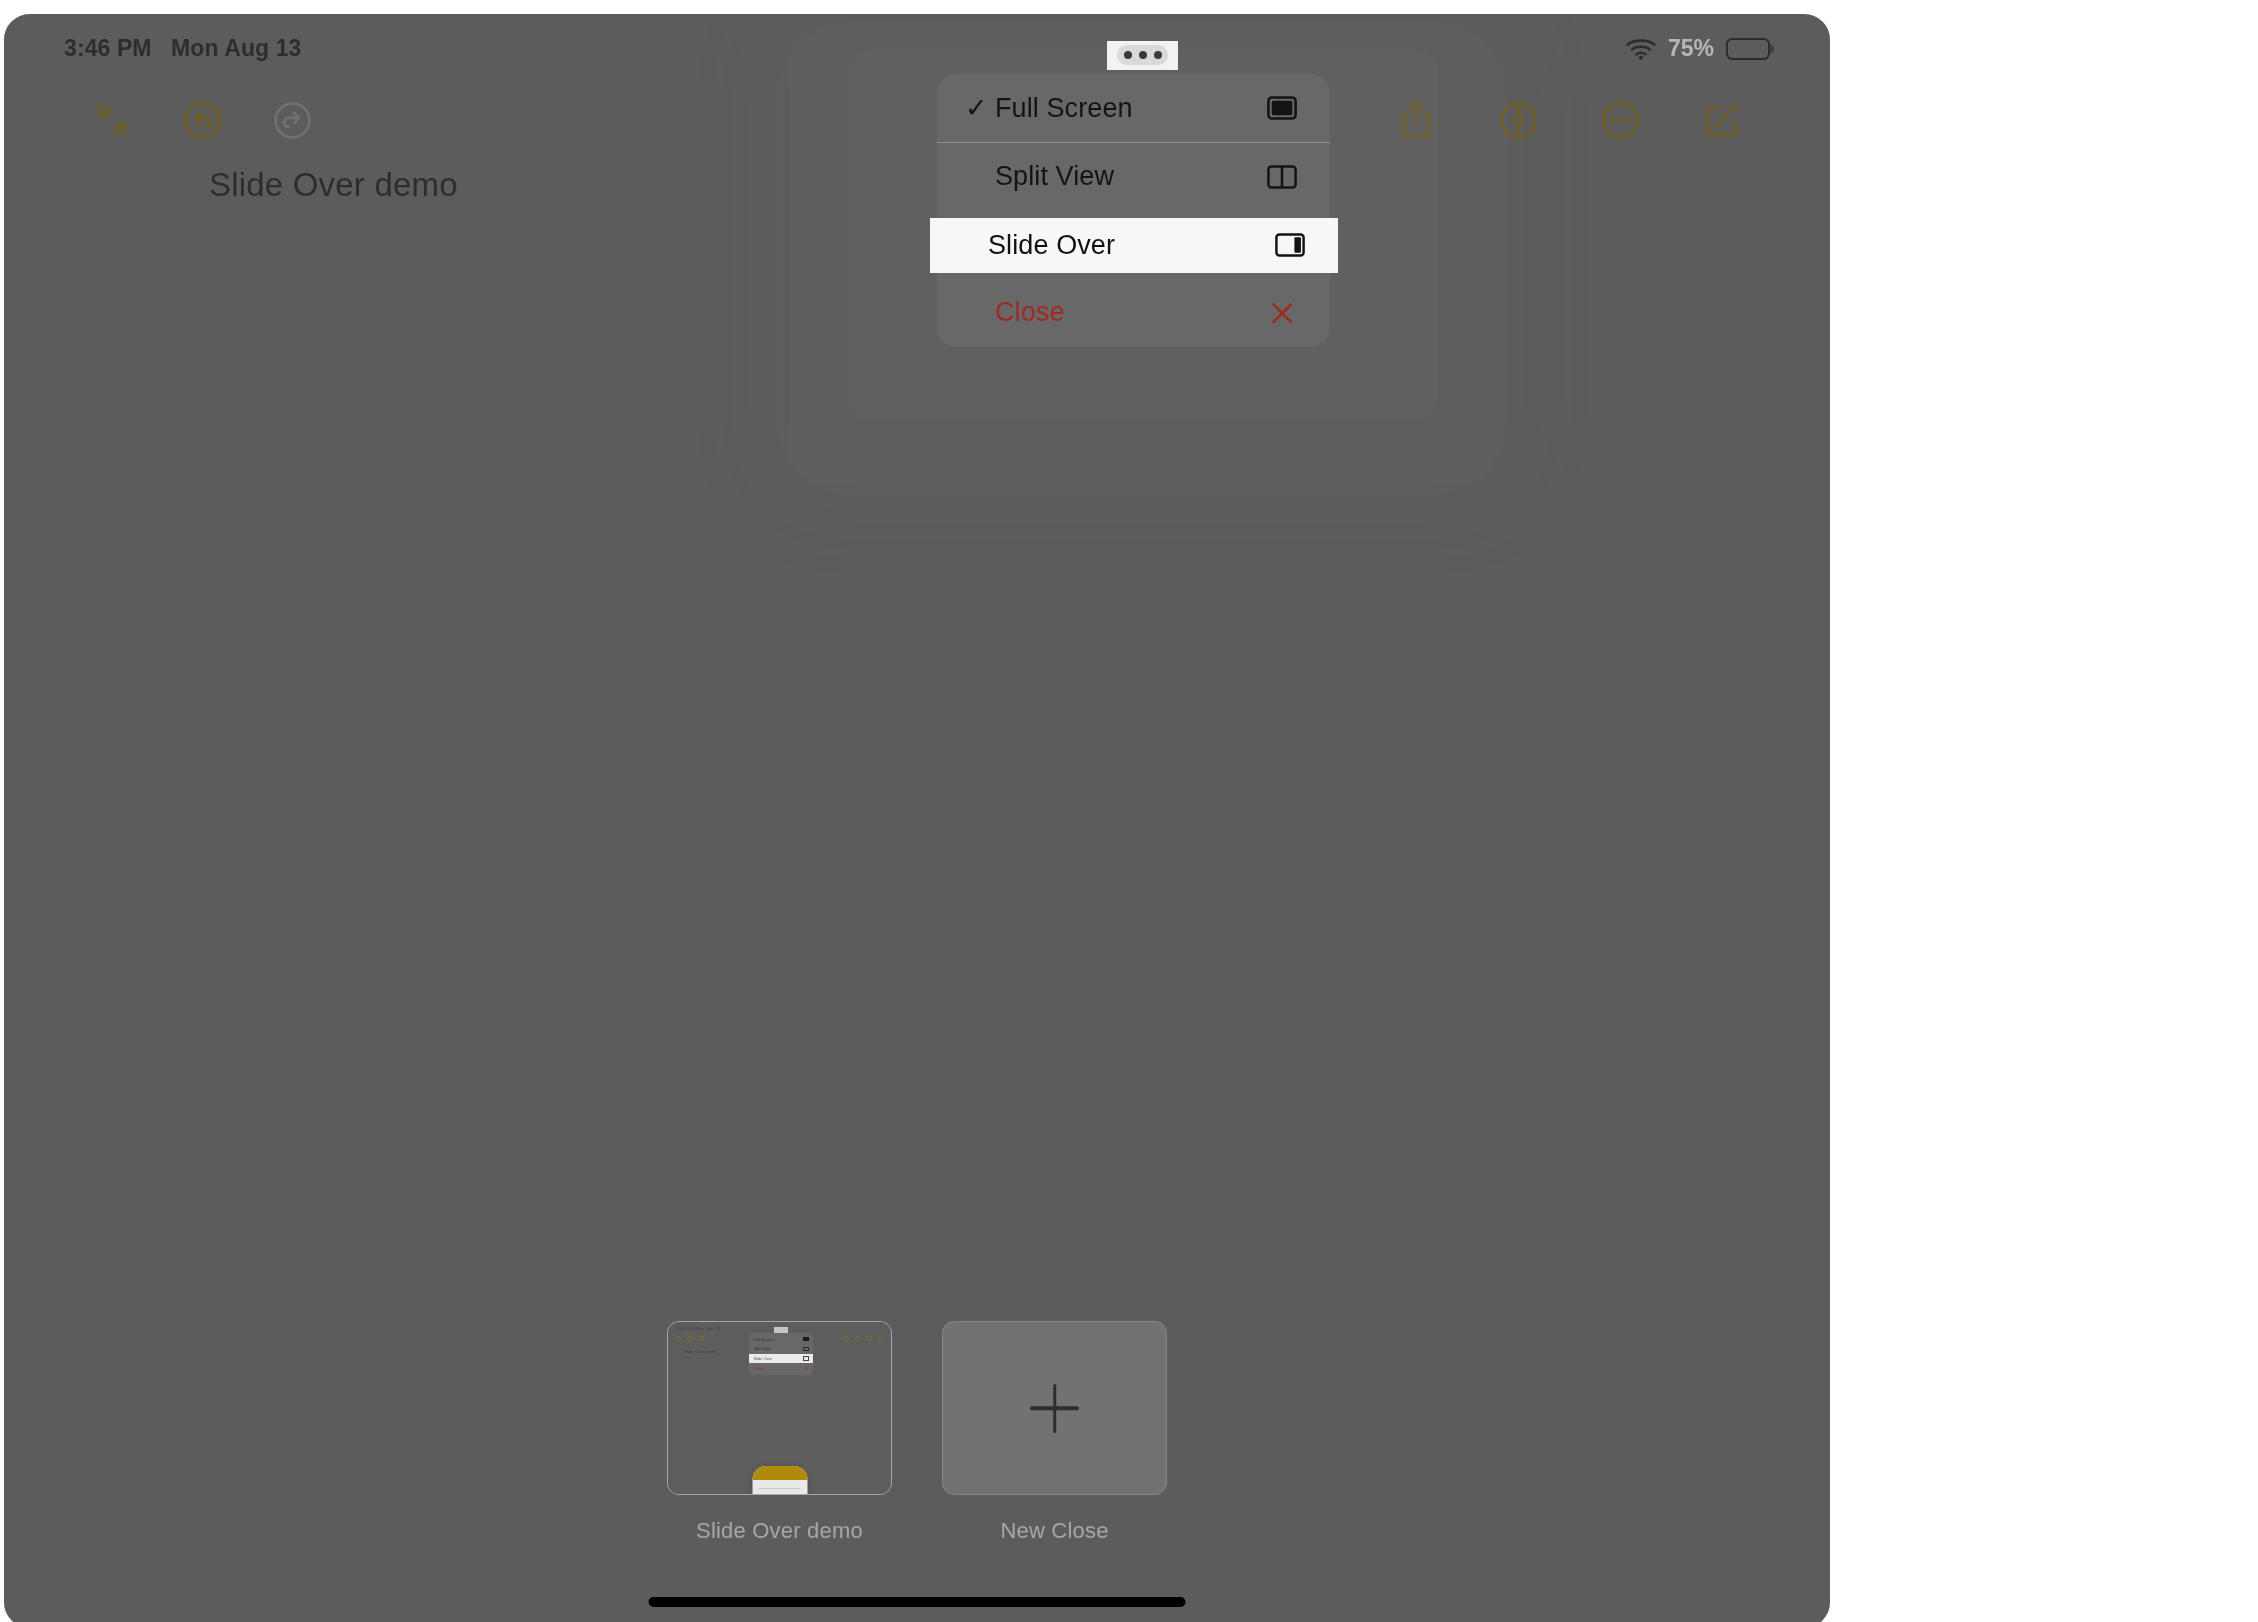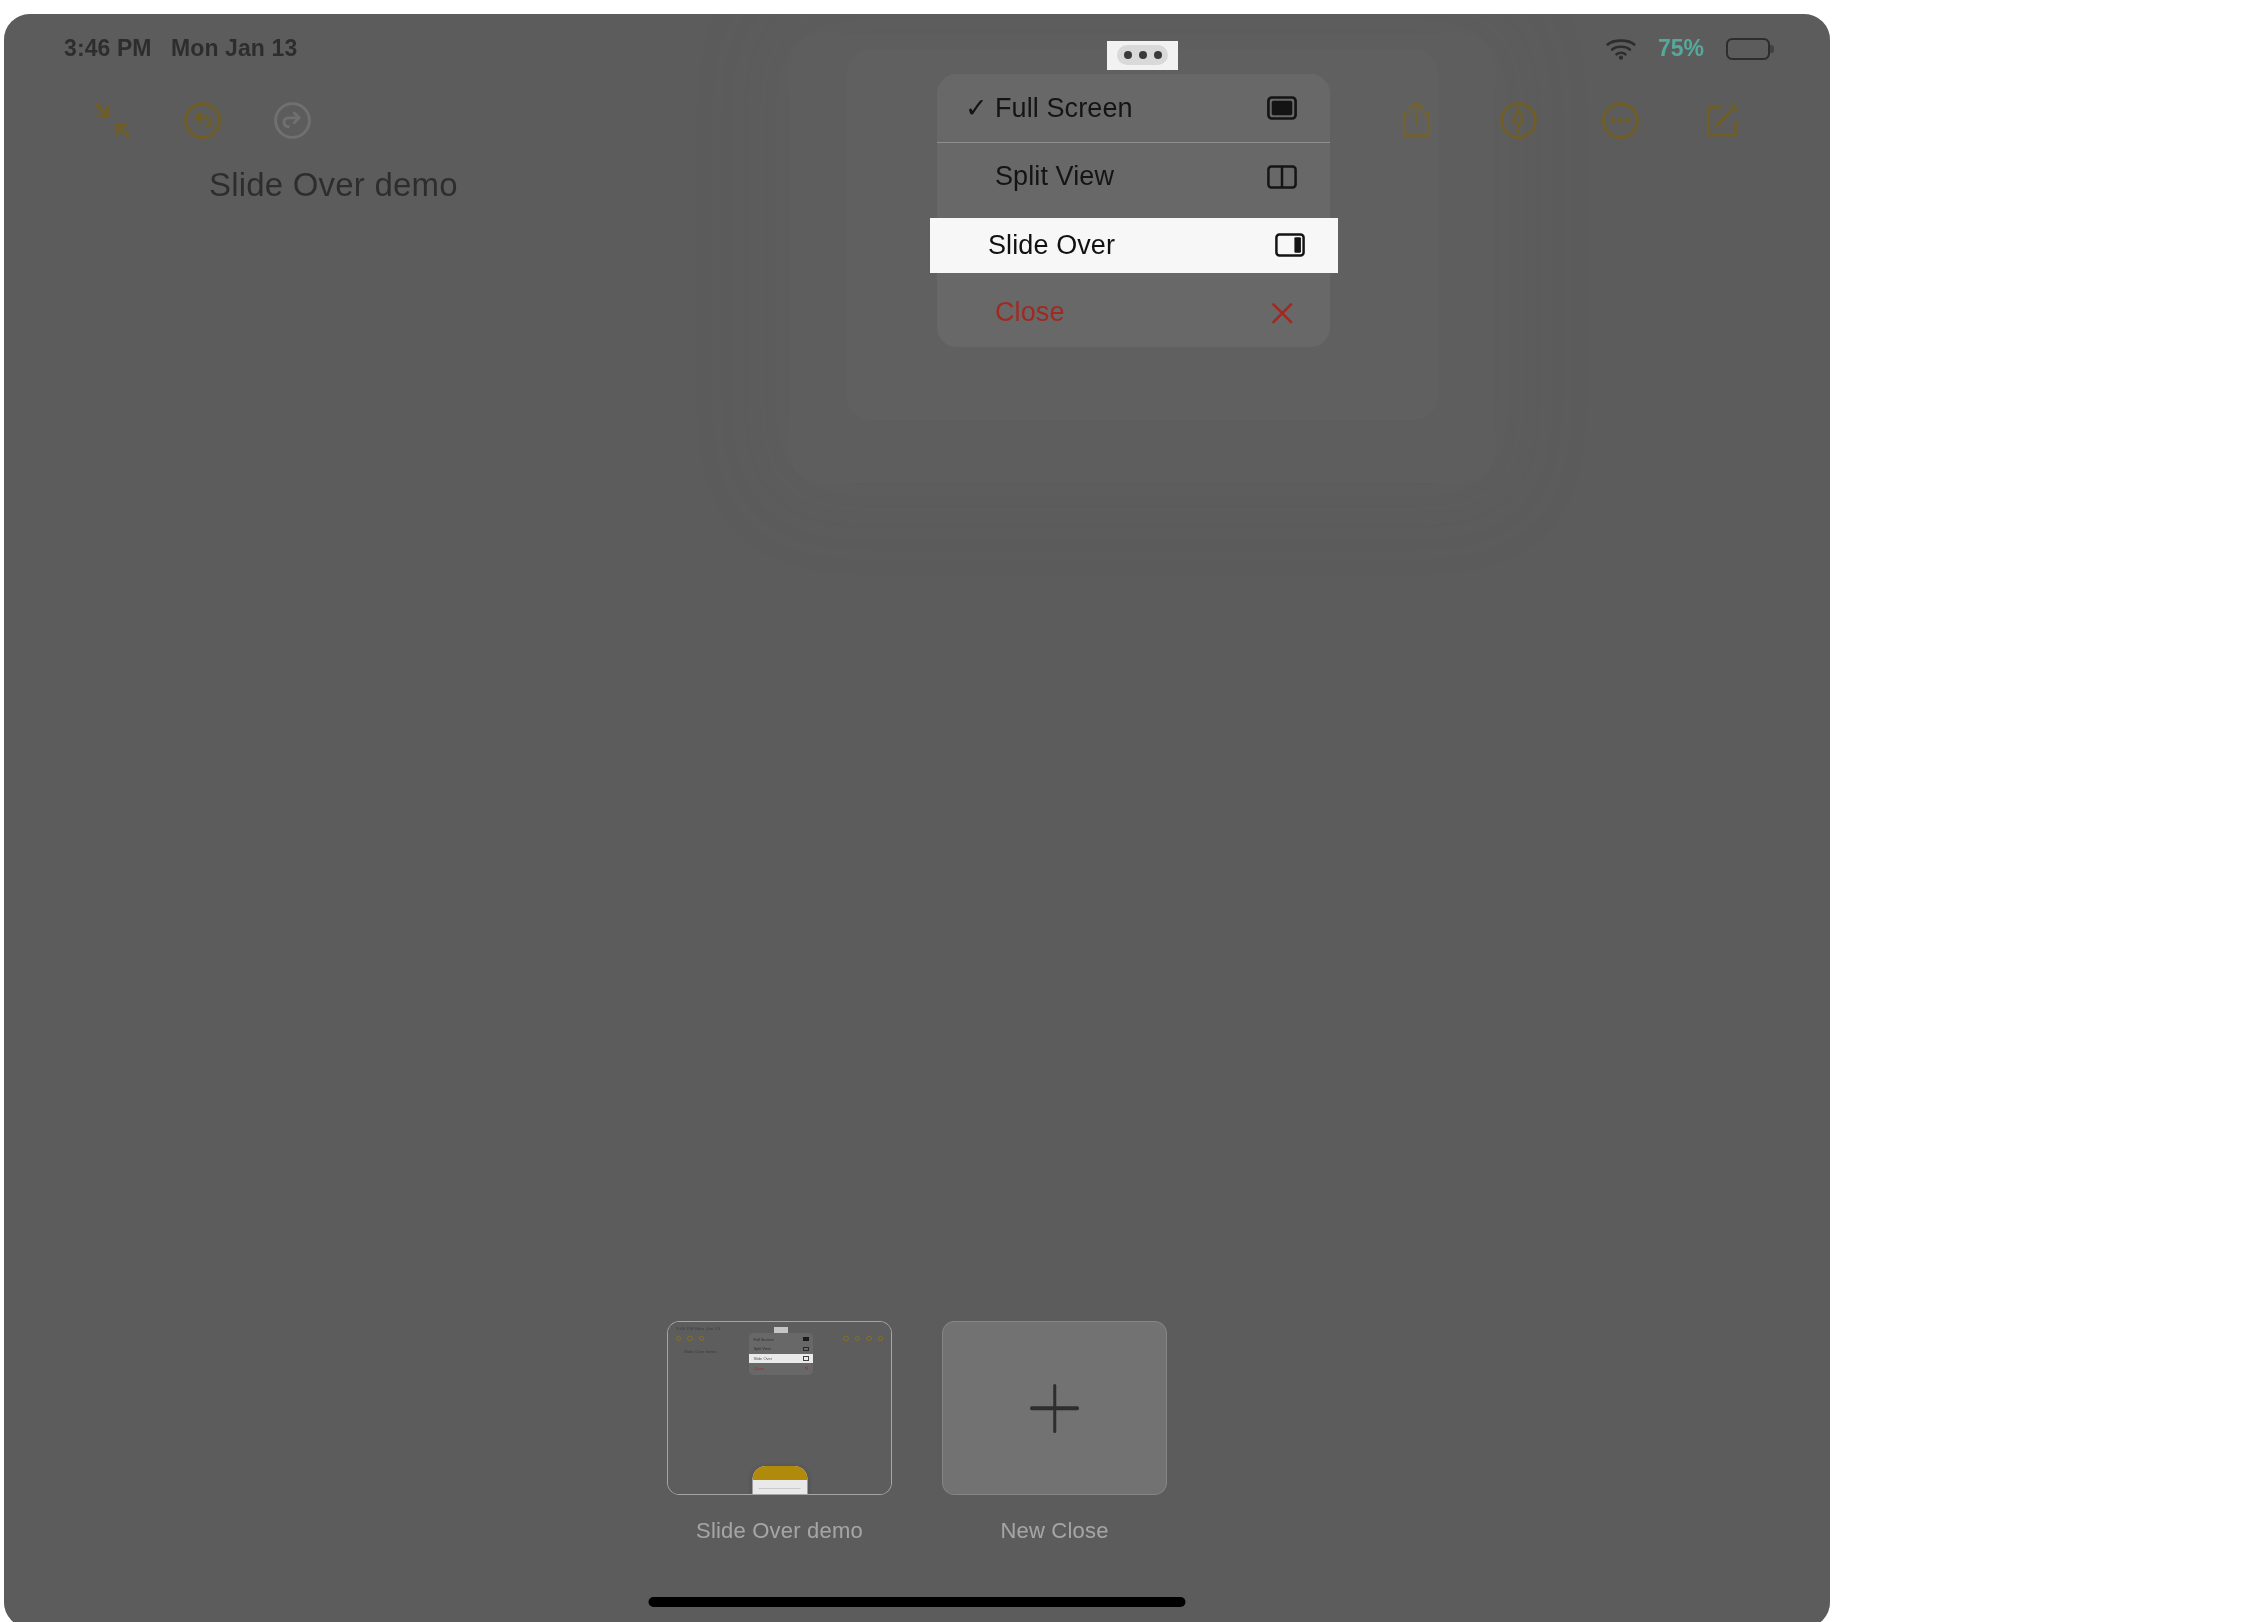"Mon Jan 13" span { text: Jan -> Aug }
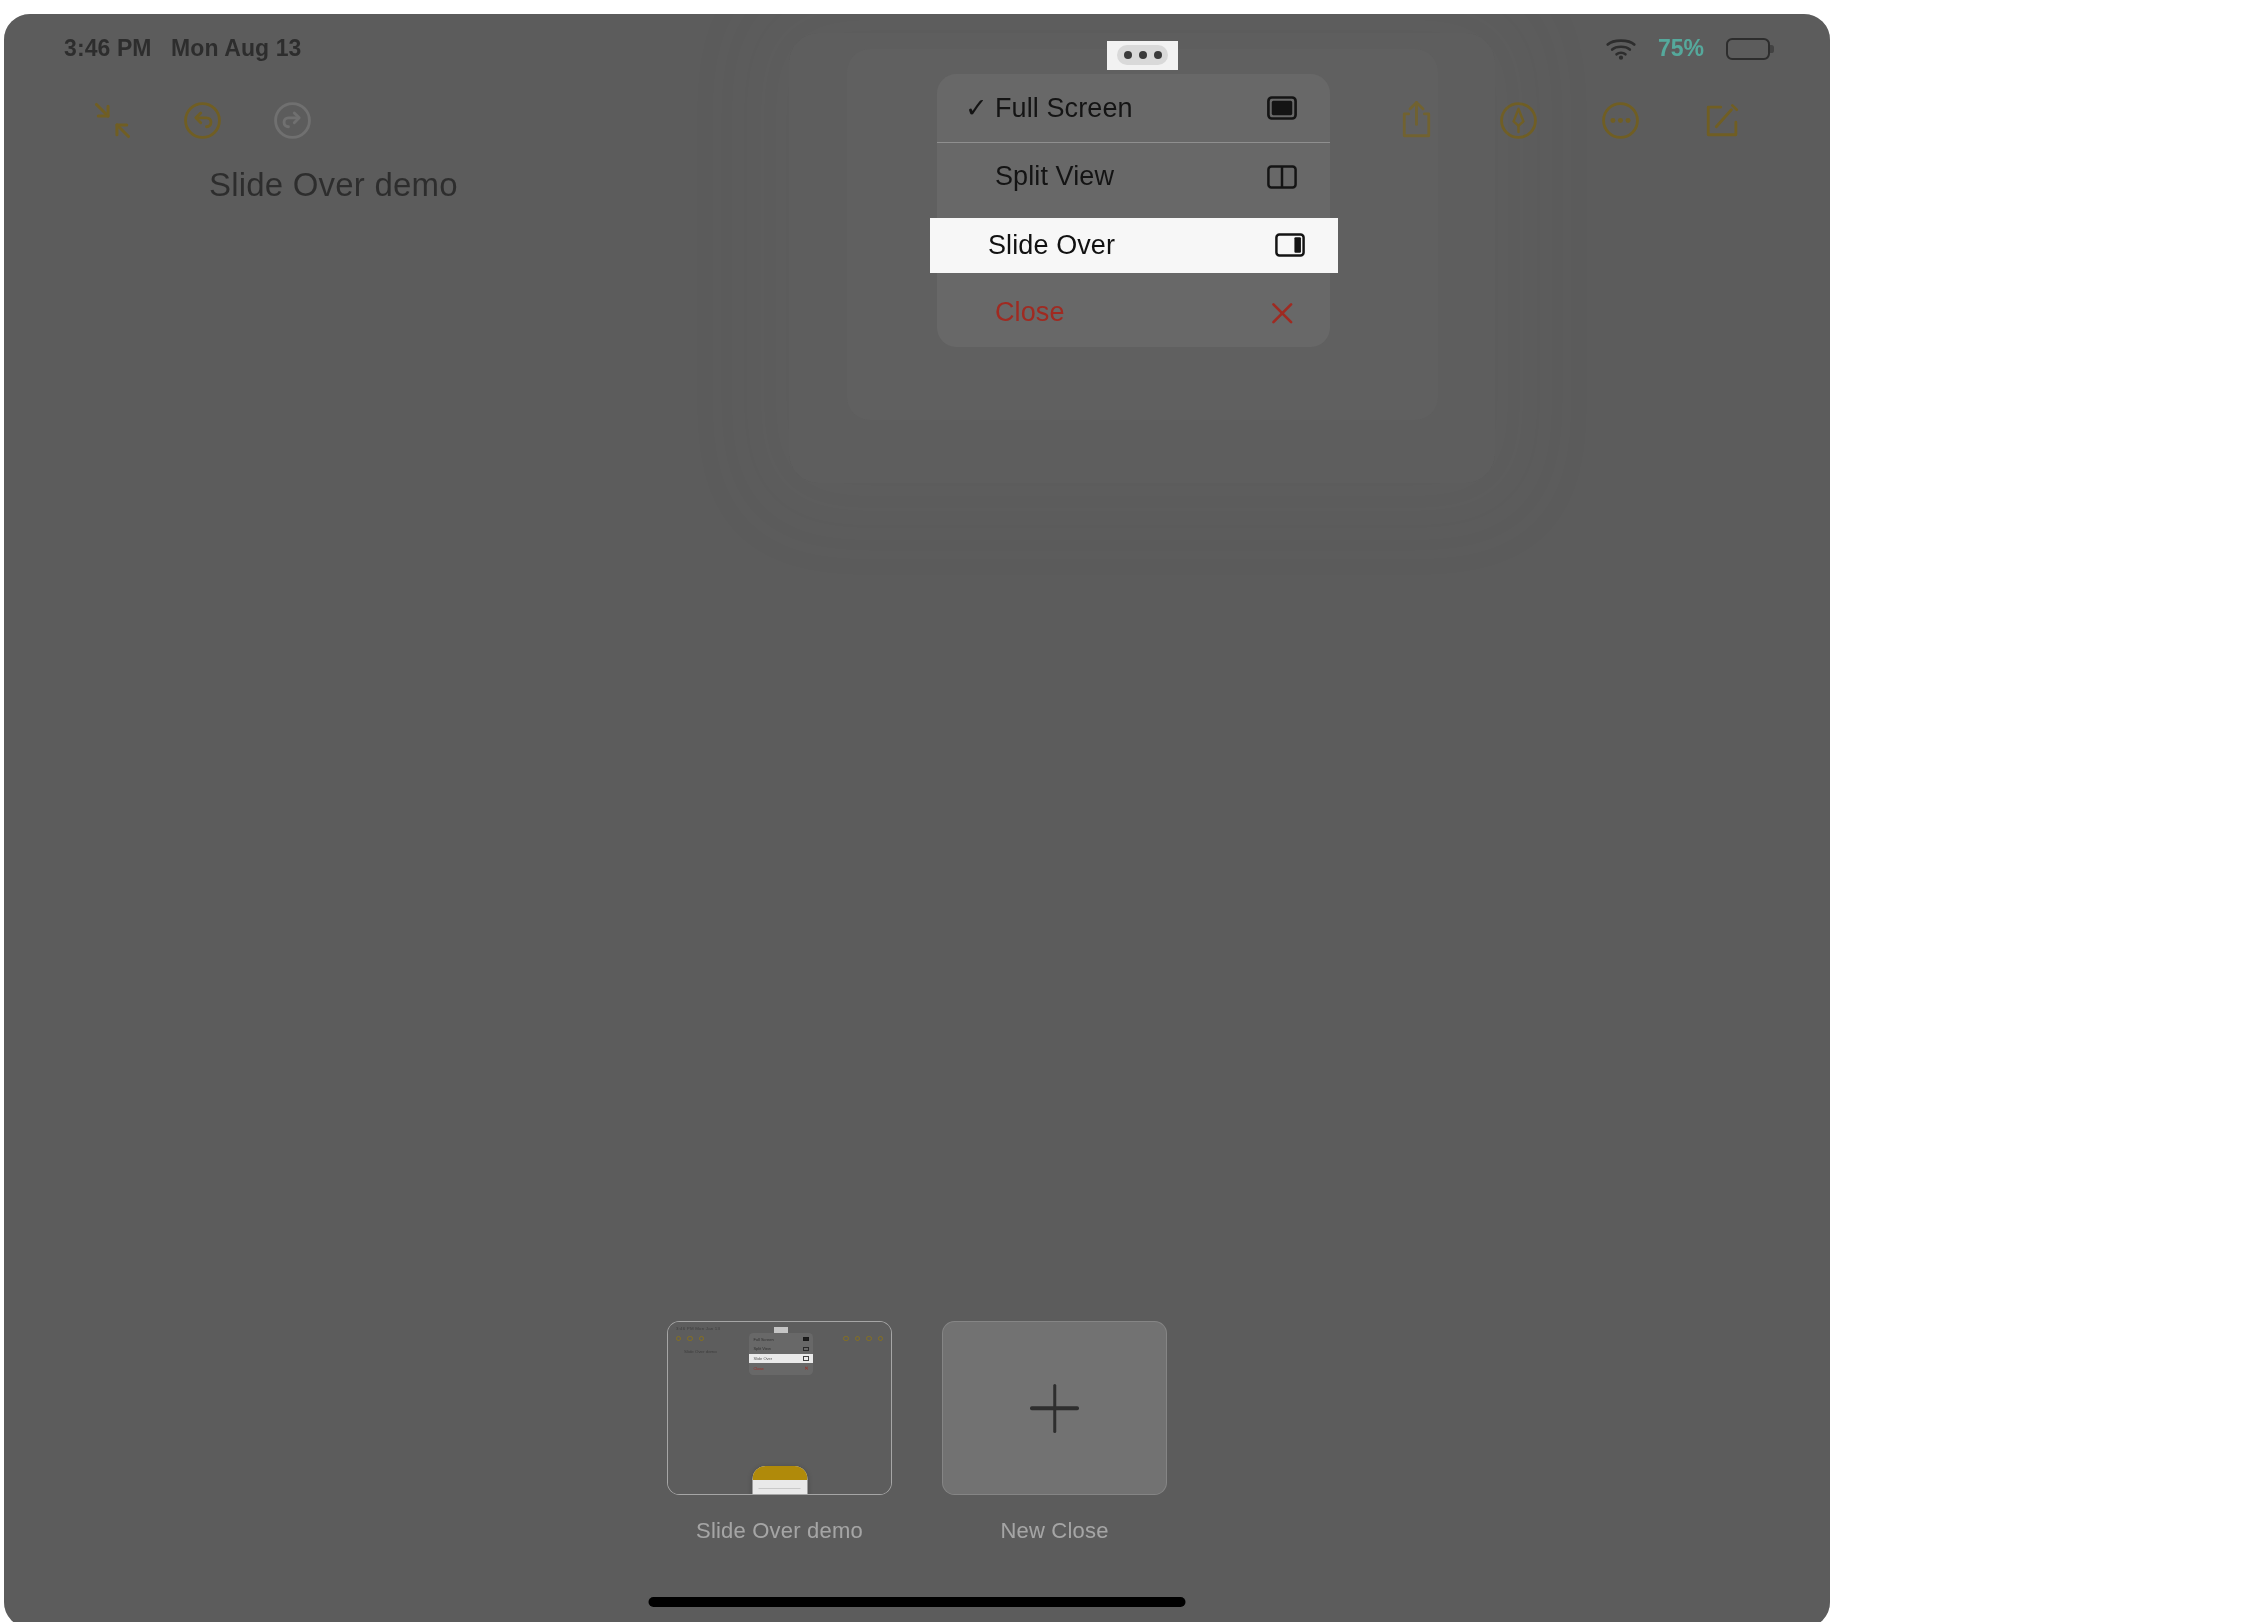"75%" .status-right { color: #5eead4 -> #ffffff; gap: 22px -> 12px }
